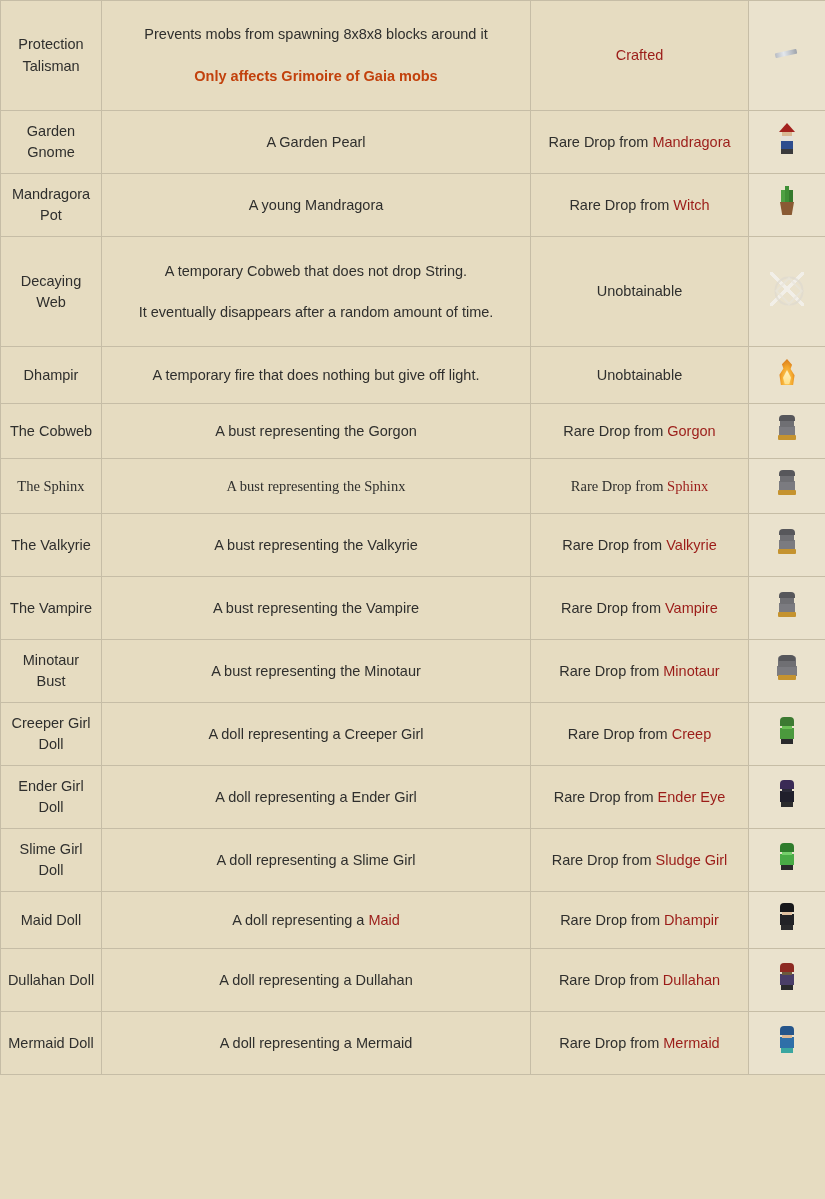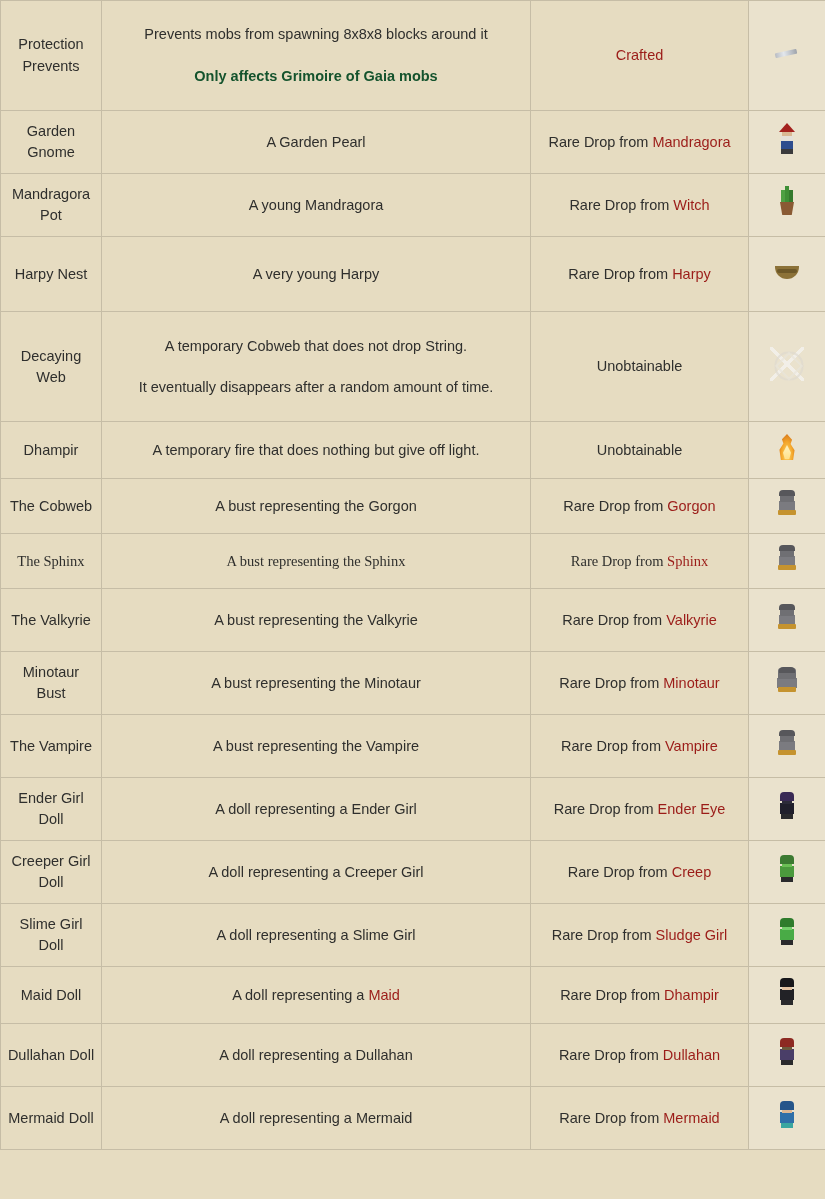"Protection Prevents" span { text: Prevents -> Talisman }
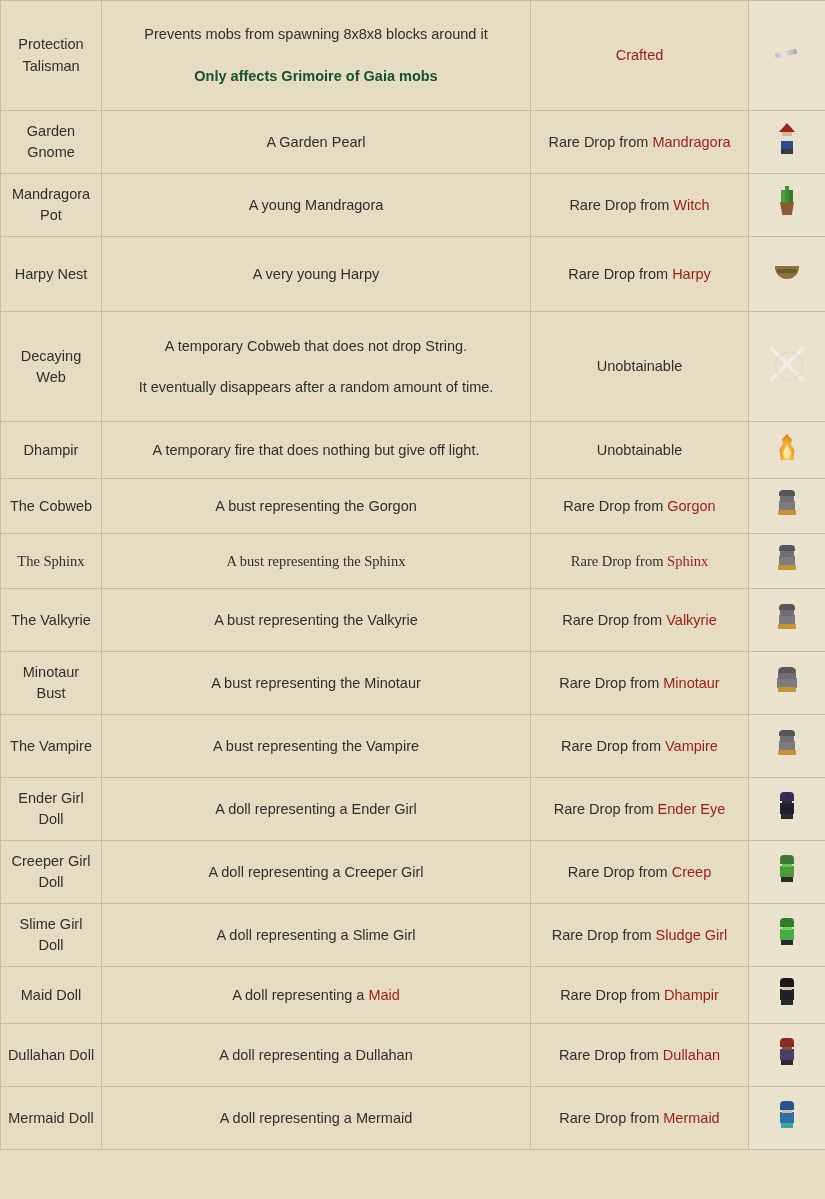"Only affects Grimoire of Gaia" .bold-note { color: #14532d -> #c2410c }
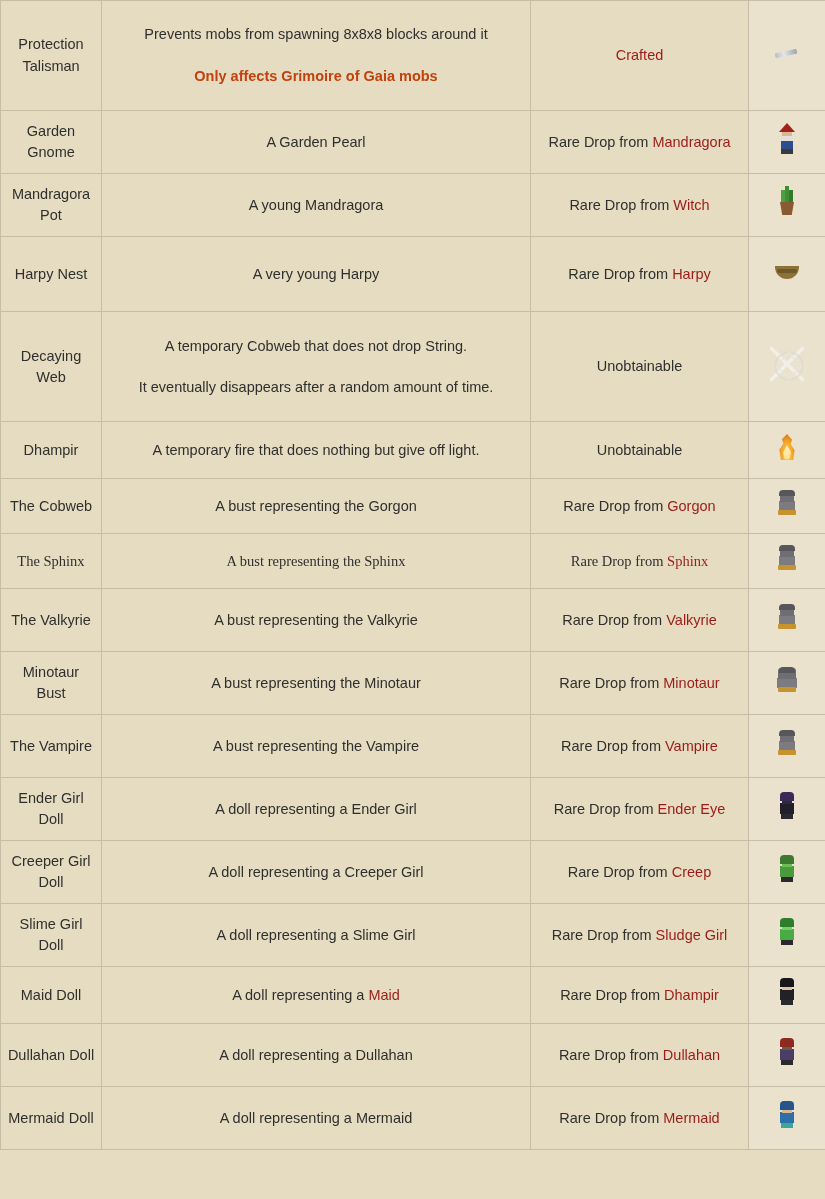"Harpy Nest" tr { html: <tr> <td><span>Harpy Nest</span></td> <td><span>A very young Harpy</span></td> <td><span>Rare Drop from </span><span>Harpy</span></td> <td> <span><i></i><i></i><i></i></span> </td> </tr> -> none }
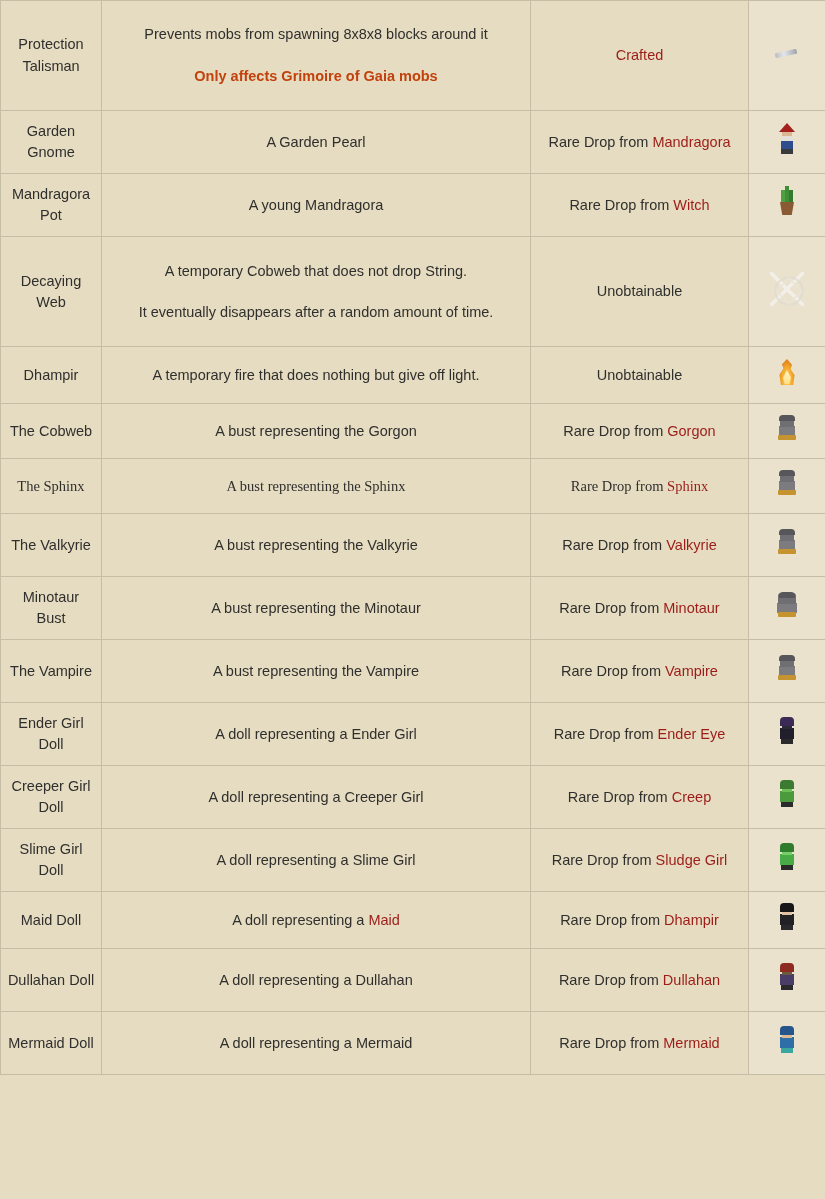"Minotaur Bust" tr { order: before "The Vampire" -> after "The Vampire" }
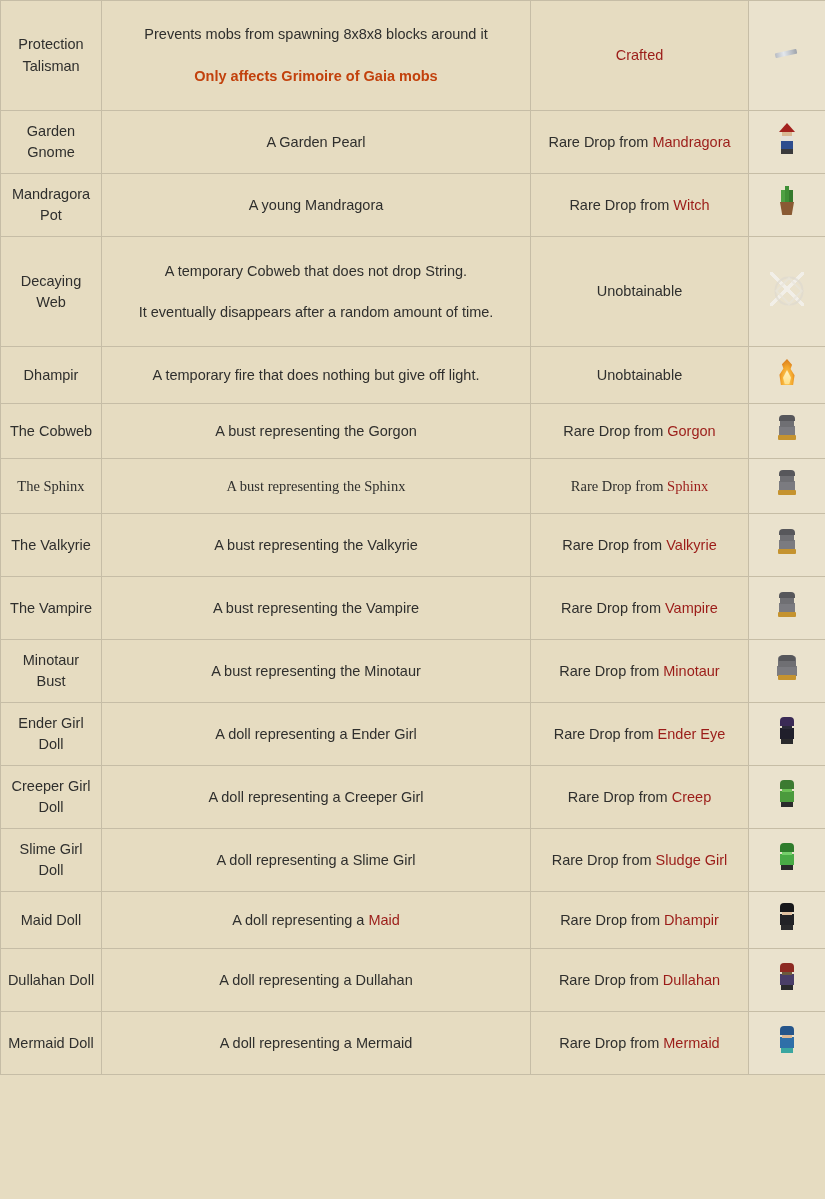"Ender Girl Doll" tr { order: before "Creeper Girl Doll" -> after "Creeper Girl Doll" }
